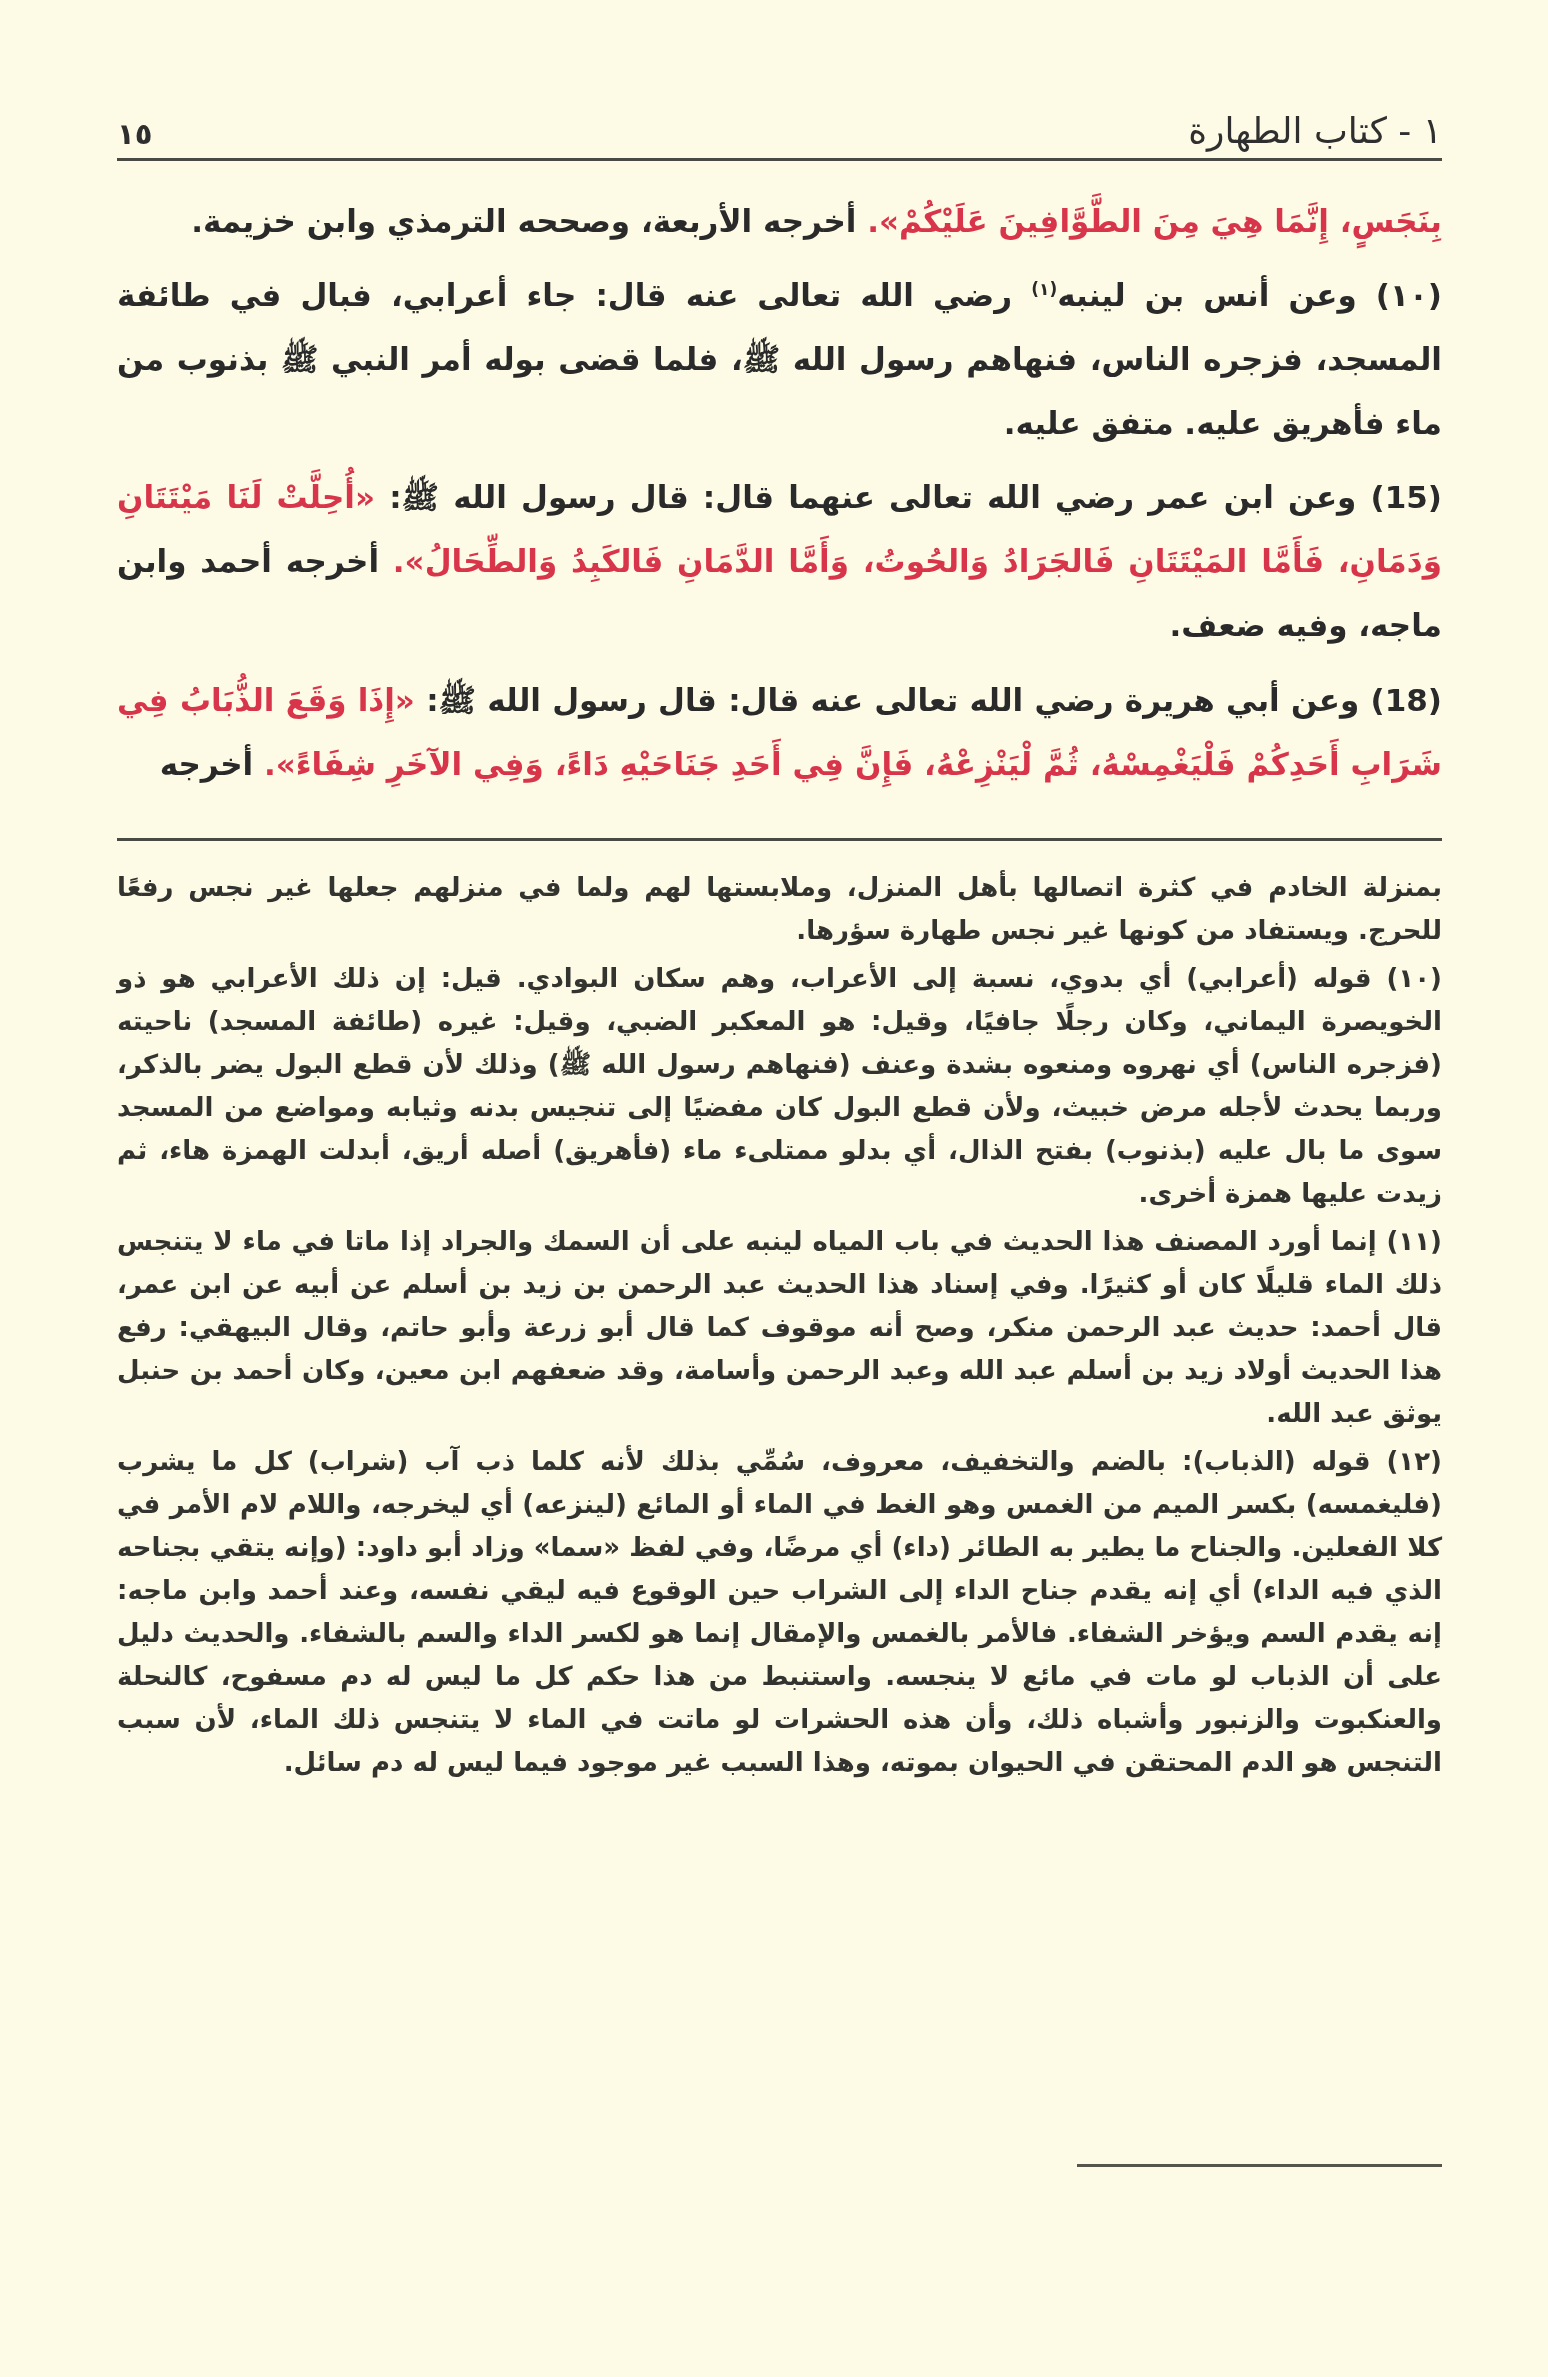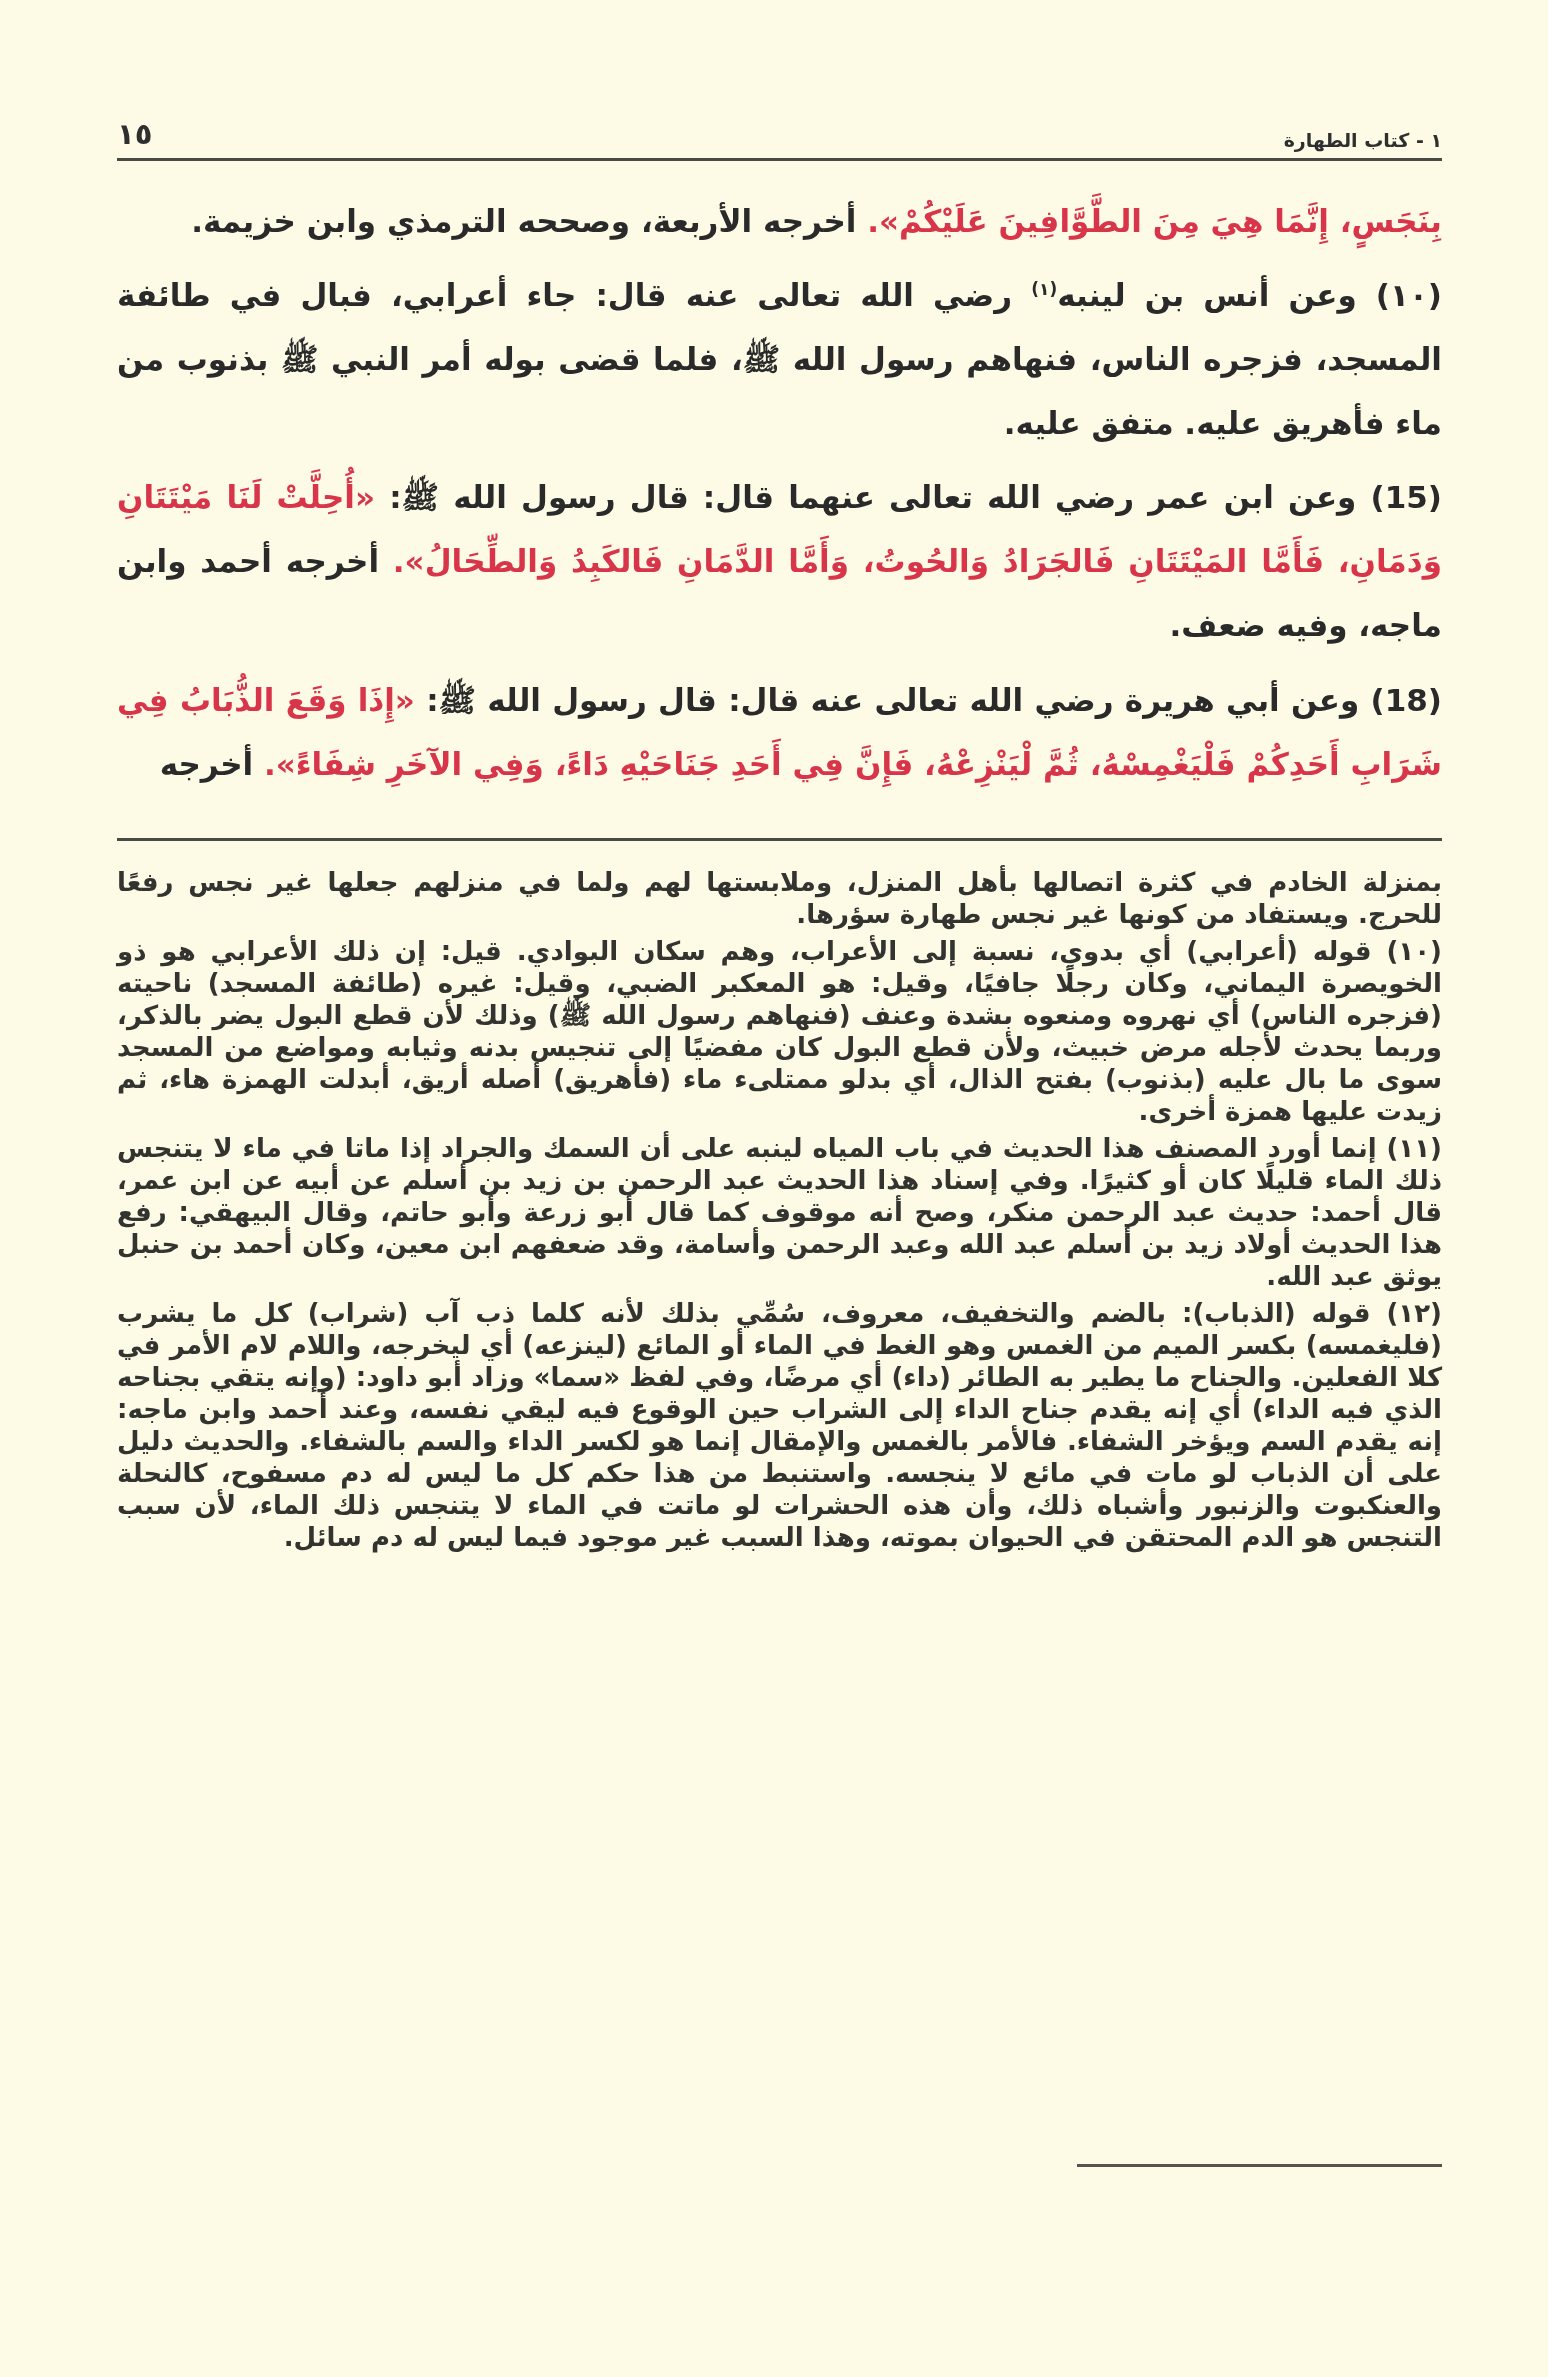"١ - كتاب الطهارة" .chapter-title { font-size: 19px -> 36px; font-weight: bold -> normal }
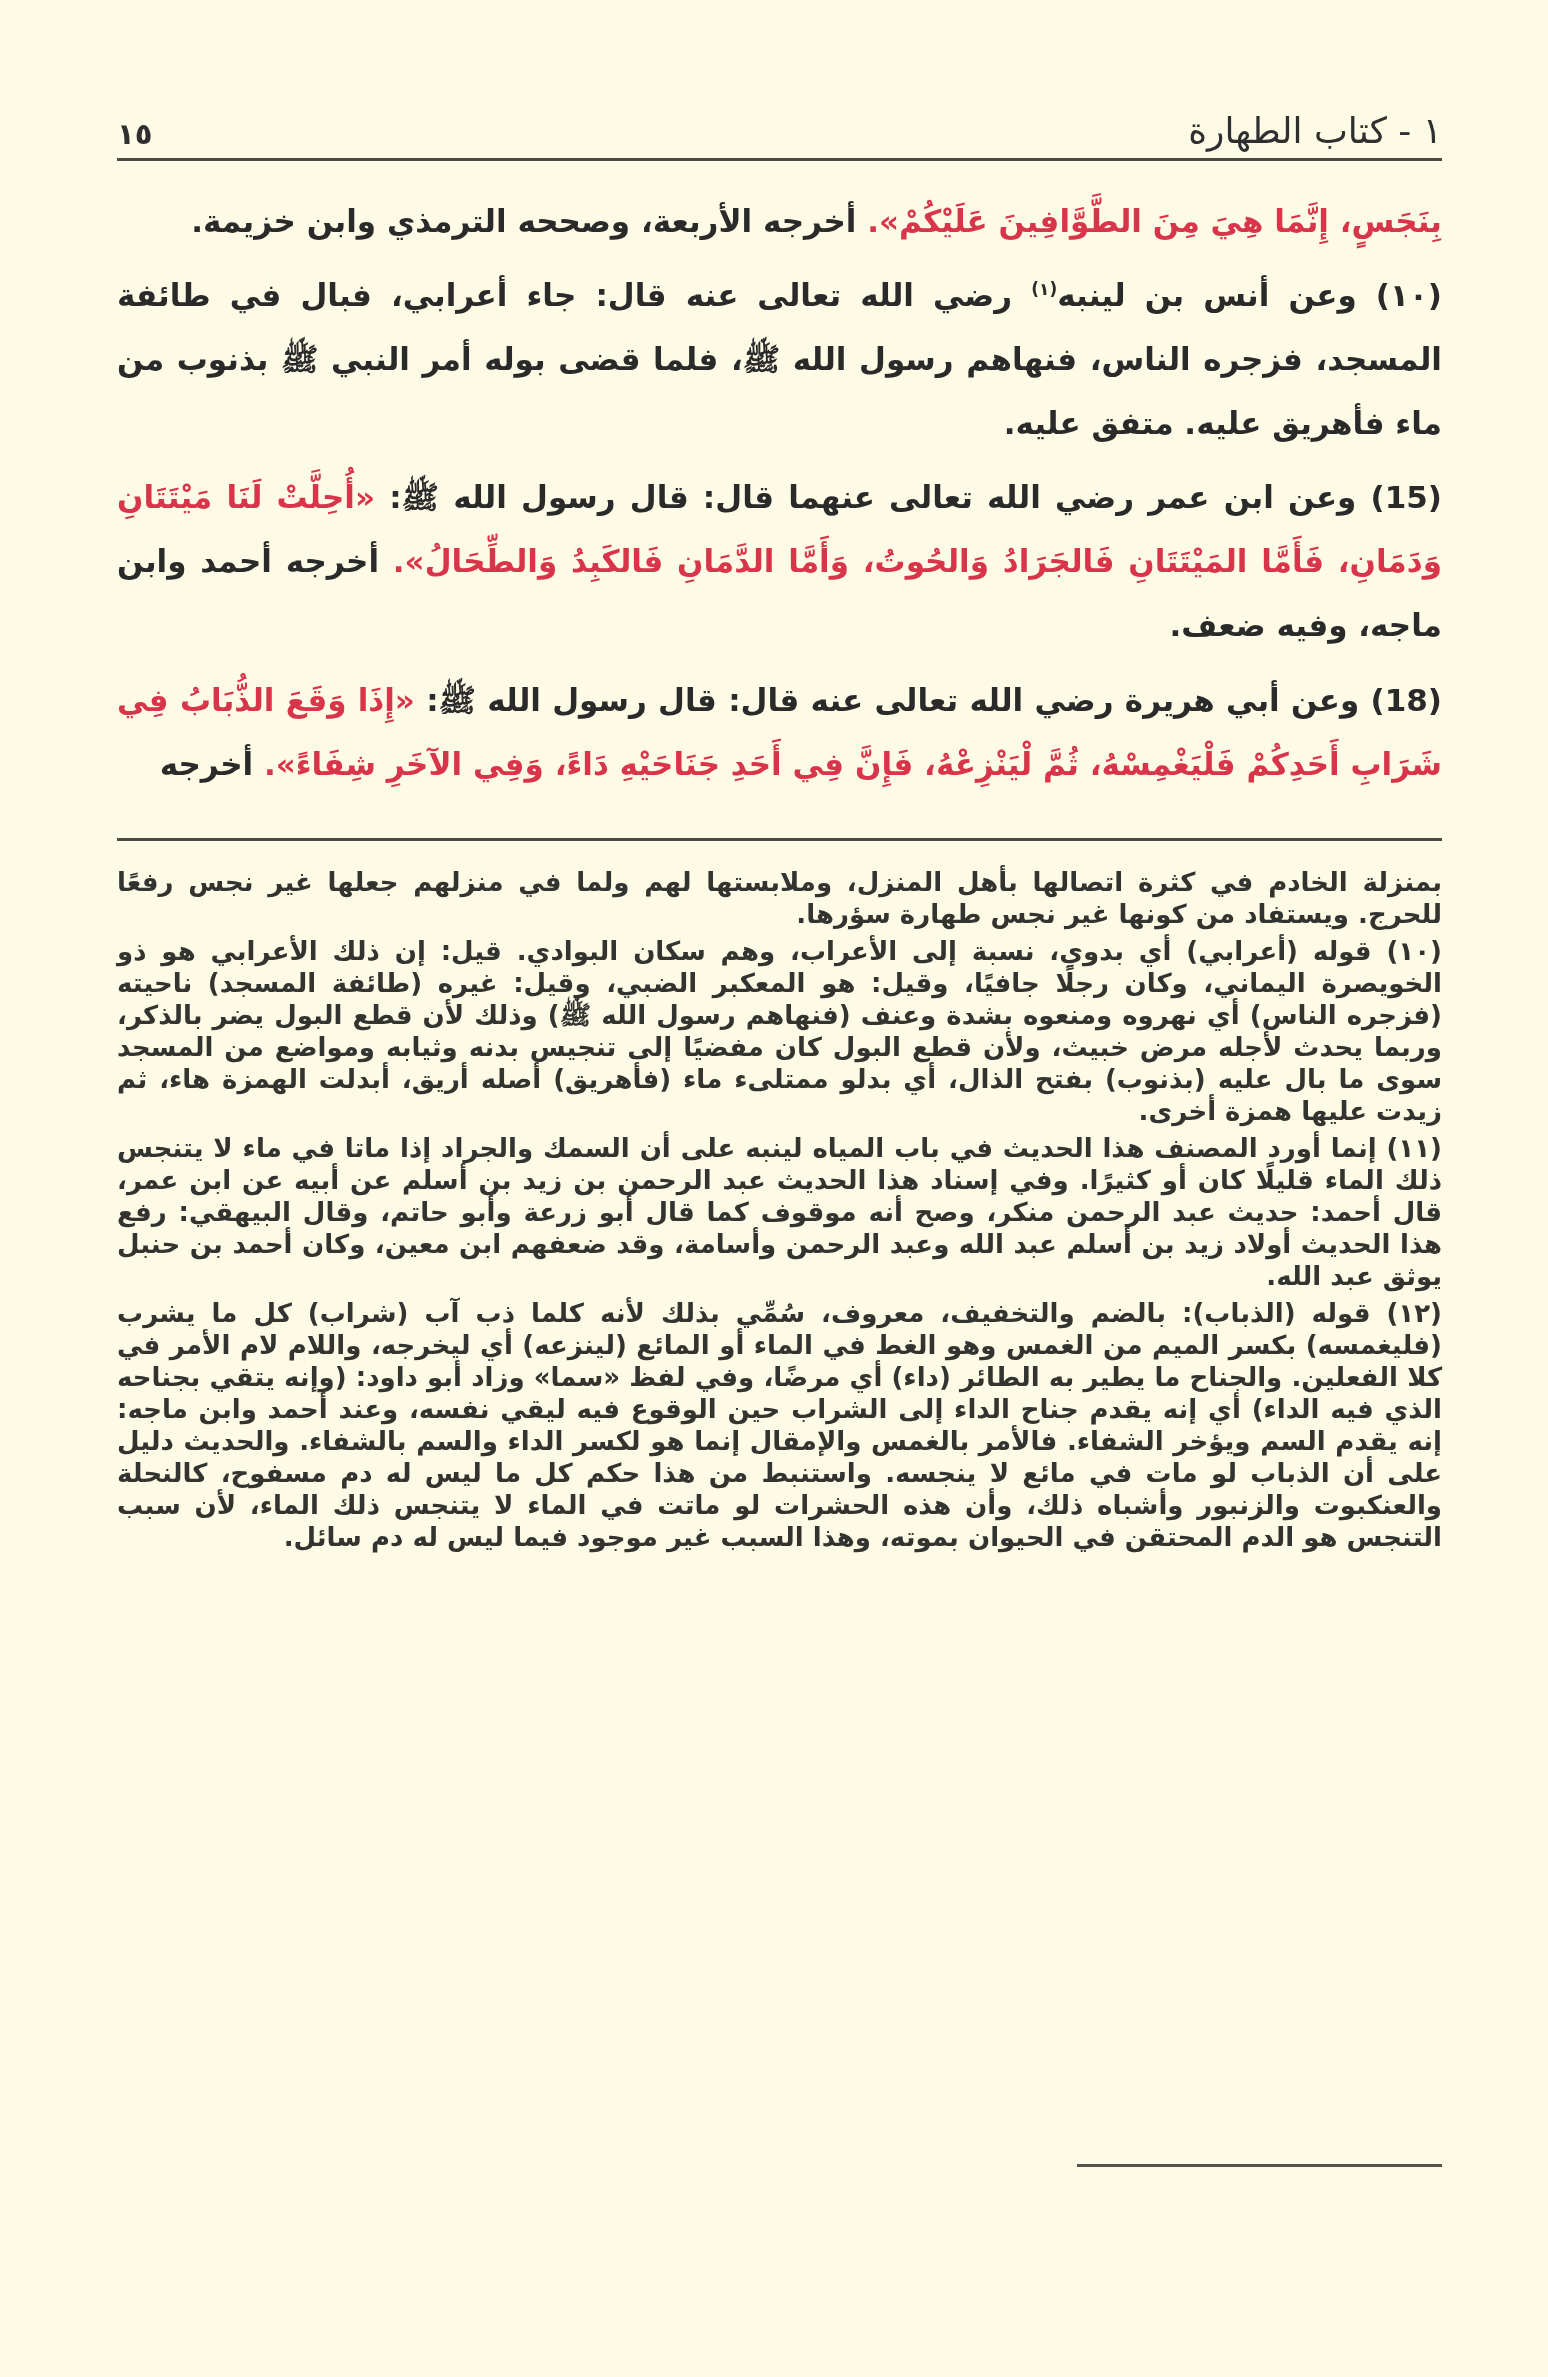"بمنزلة الخادم في كثرة اتصالها" .commentary { line-height: 32px -> 43px }
